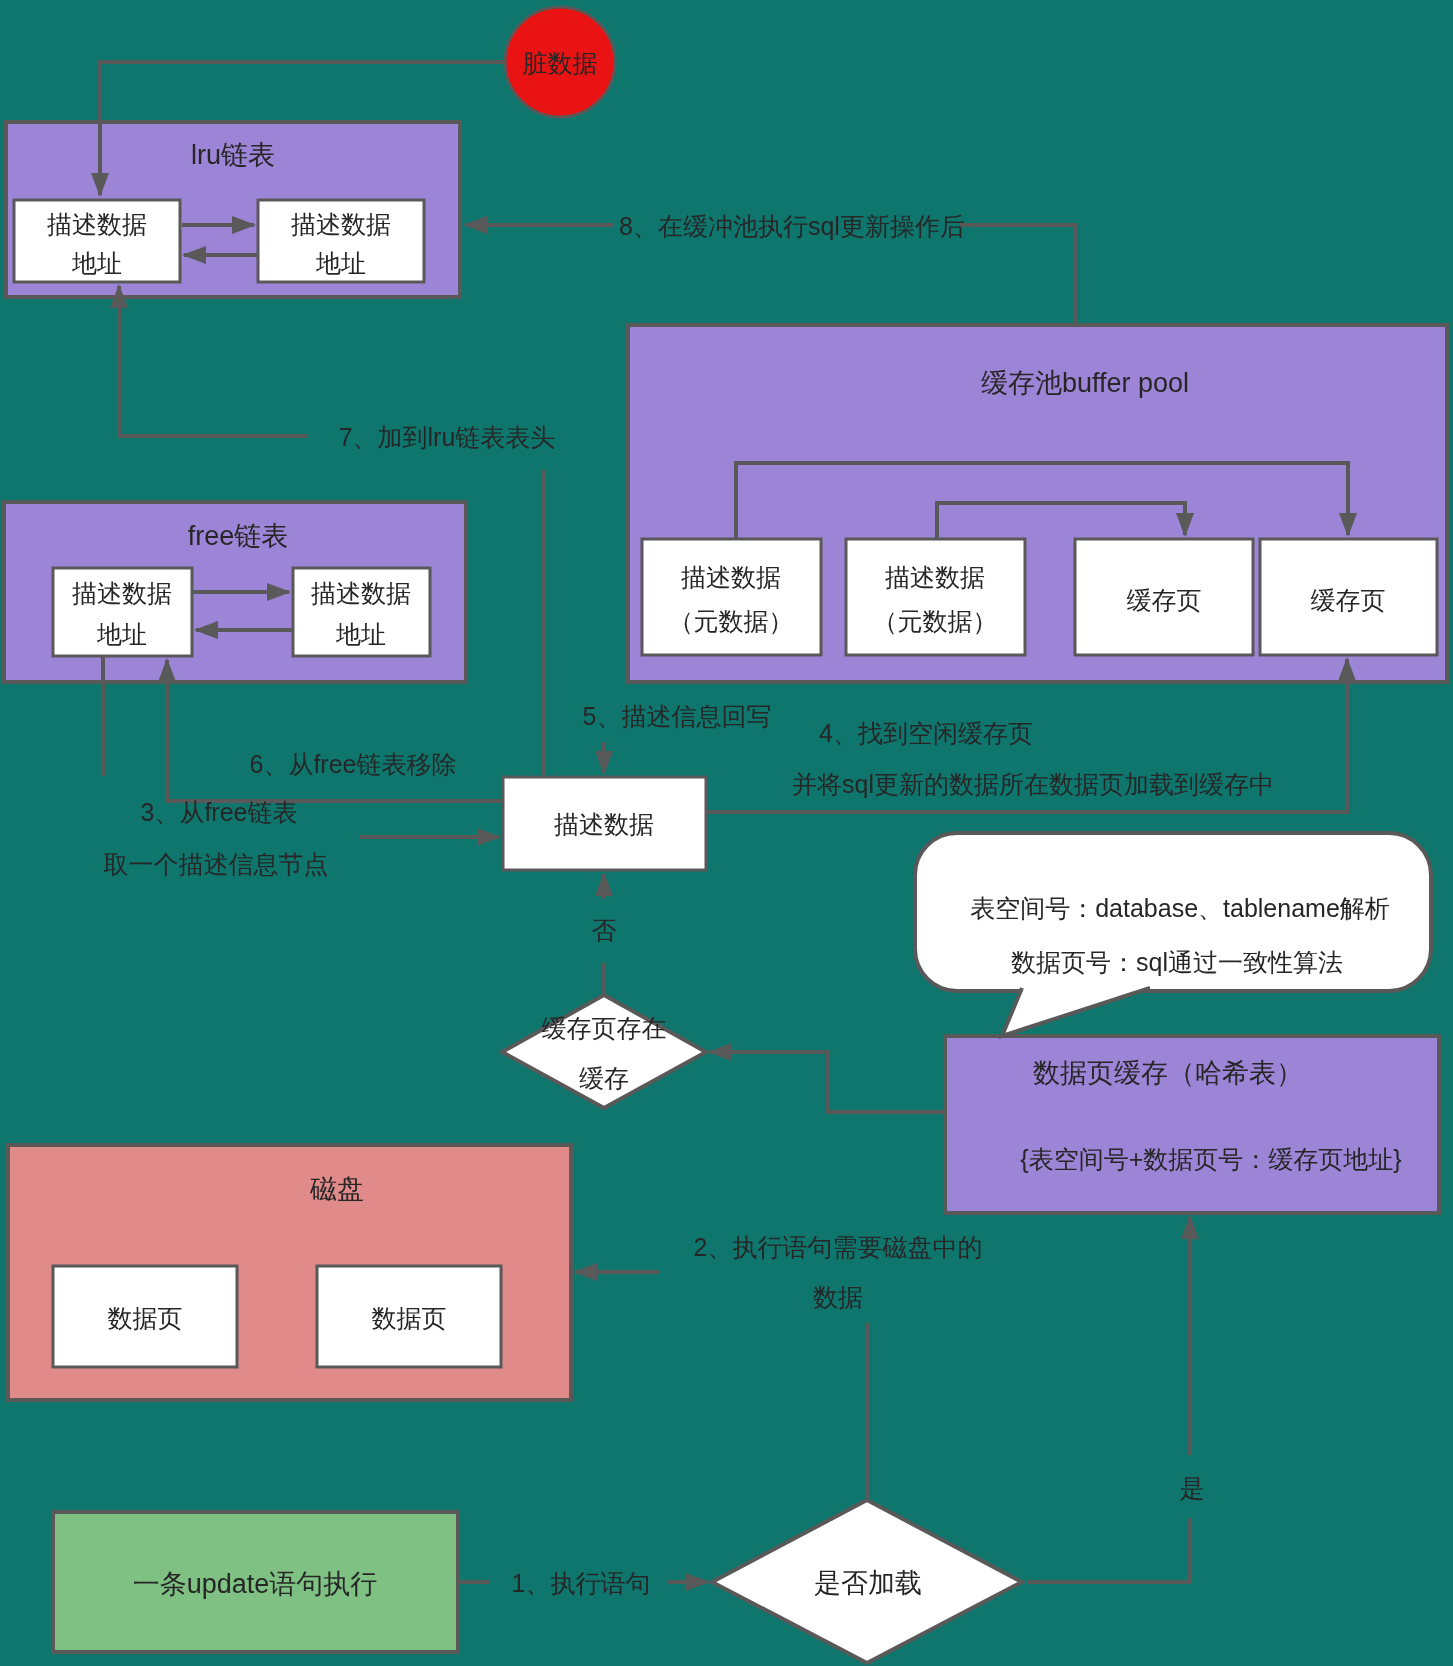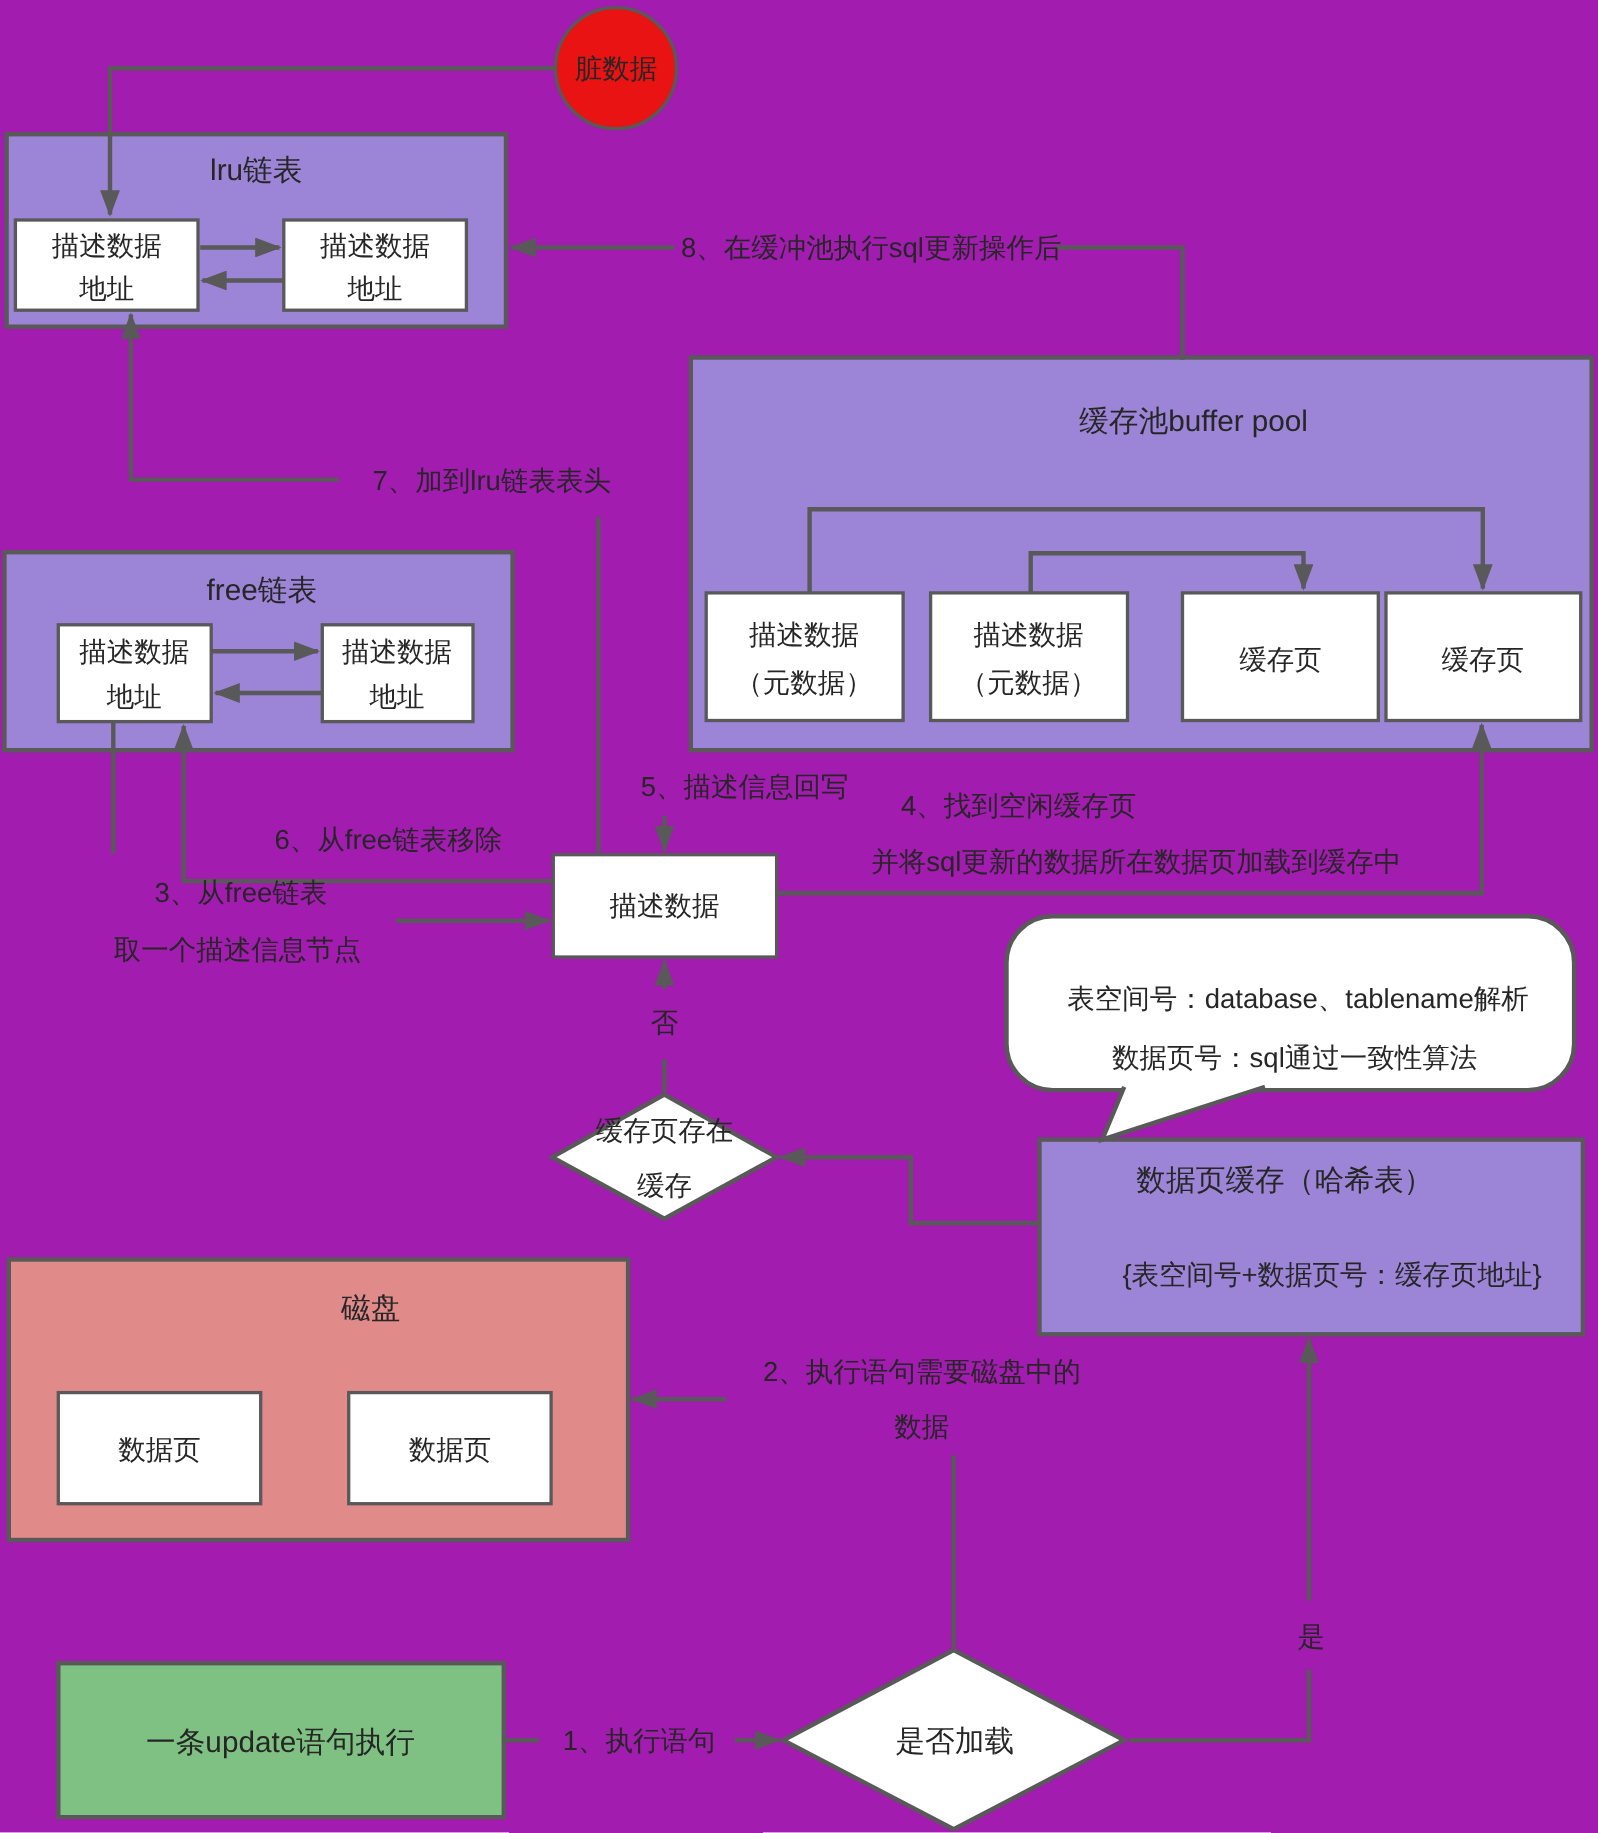"脏数据" .stage { background: #a21caf -> #0f766e }
